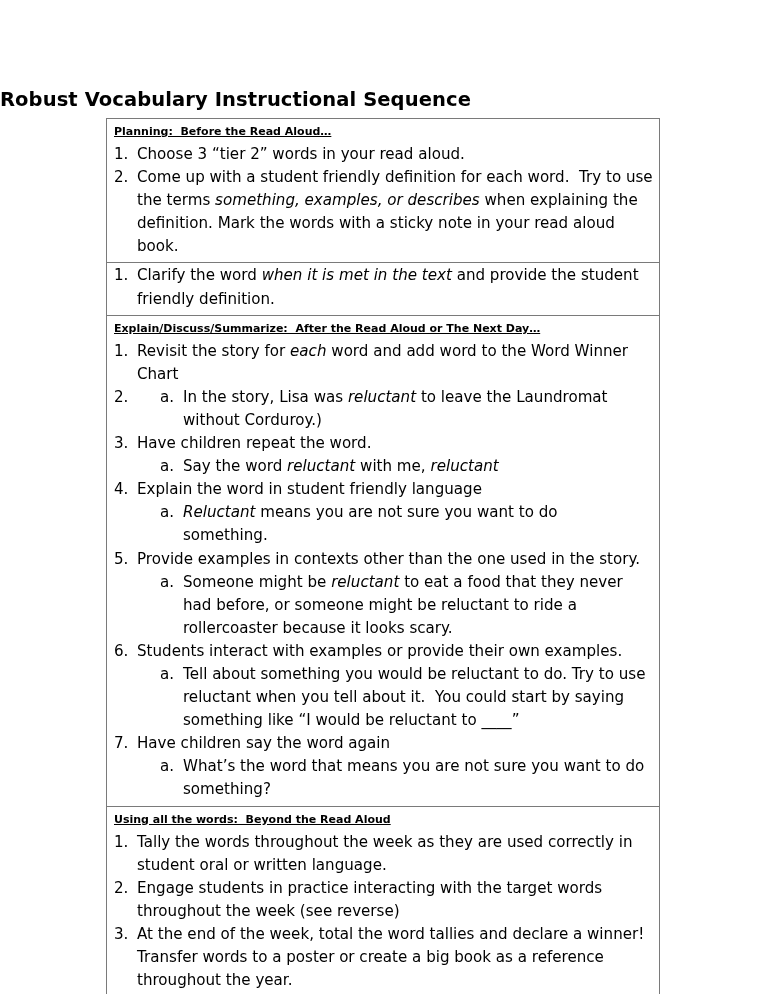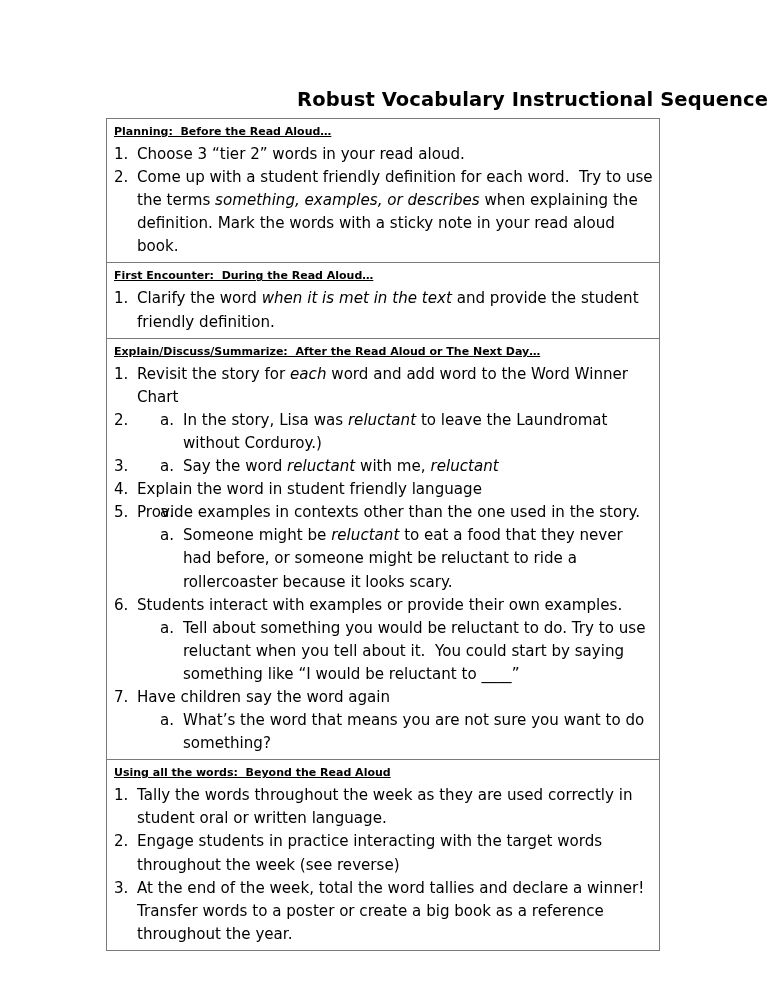"Robust Vocabulary Instructional Sequence" .doc-title { text-align: right -> left }
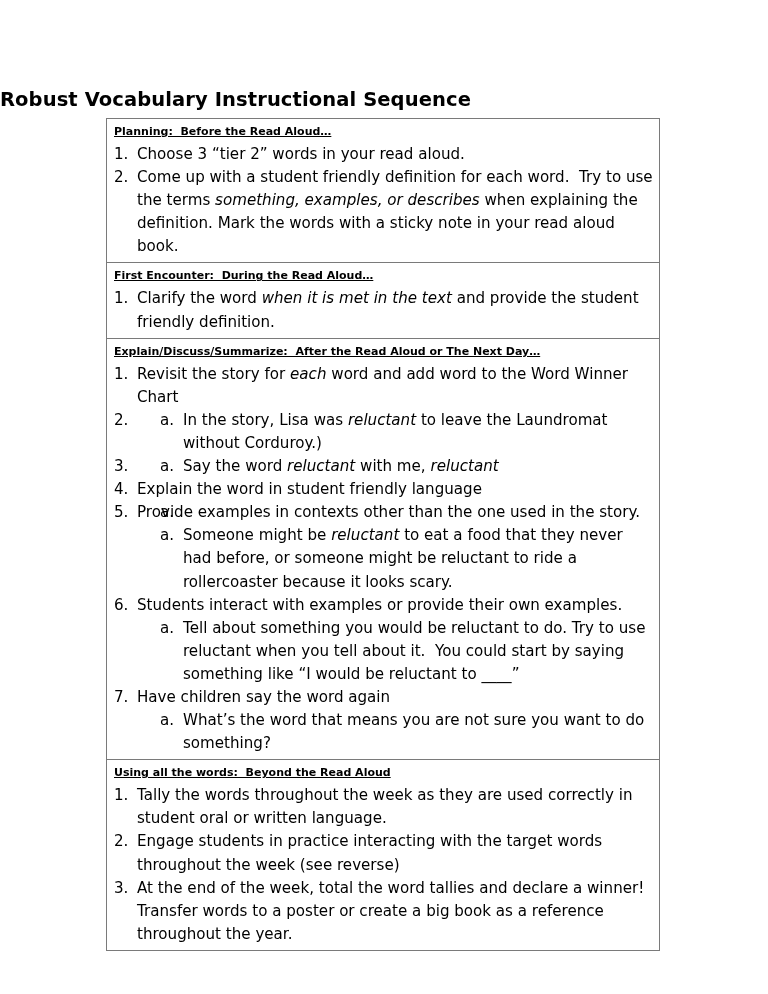"First Encounter: During the Read" div.section-header { html: <div><span>First Encounter:&nbsp; During the Read Aloud…</span></div> -> none }
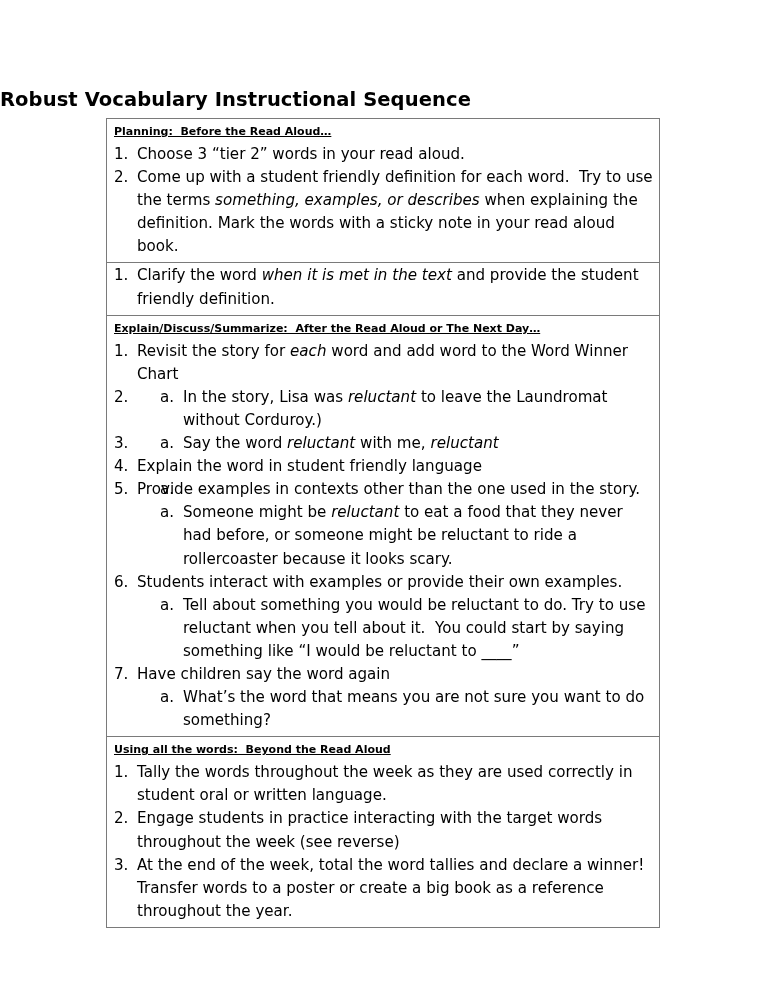"Have children repeat the word." span.txt { html: none -> <span>Have children repeat the word.</span> }
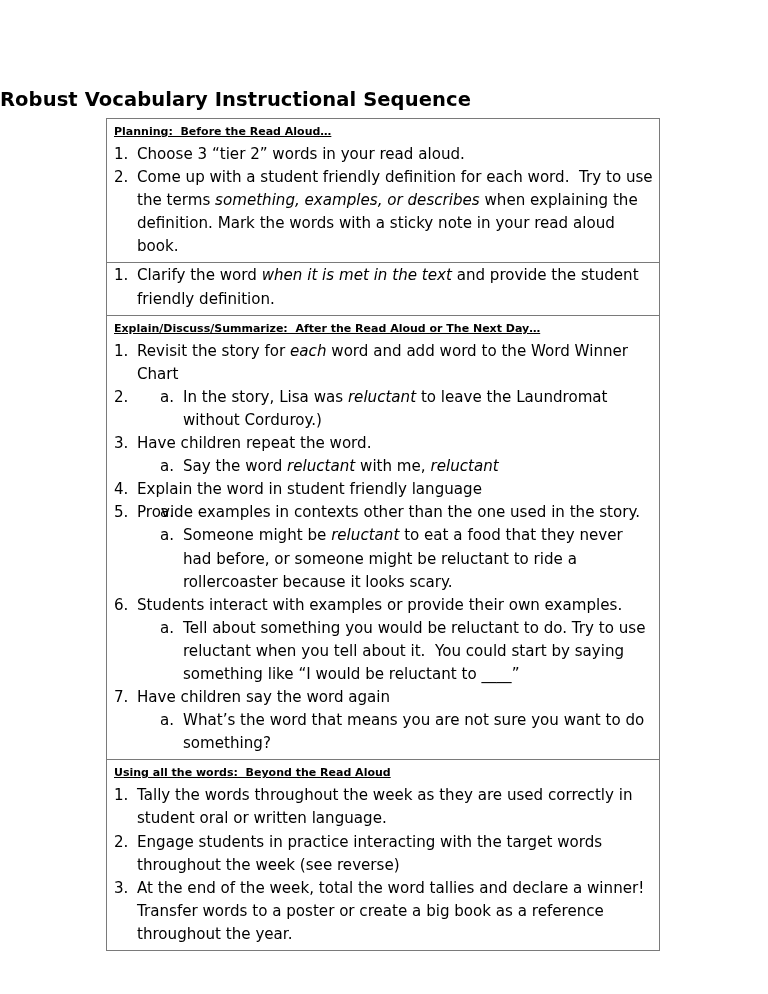"Reluctant means you are not" span.txt { html: none -> <span><i>Reluctant</i> means you are not sure you want to do something.</span> }
